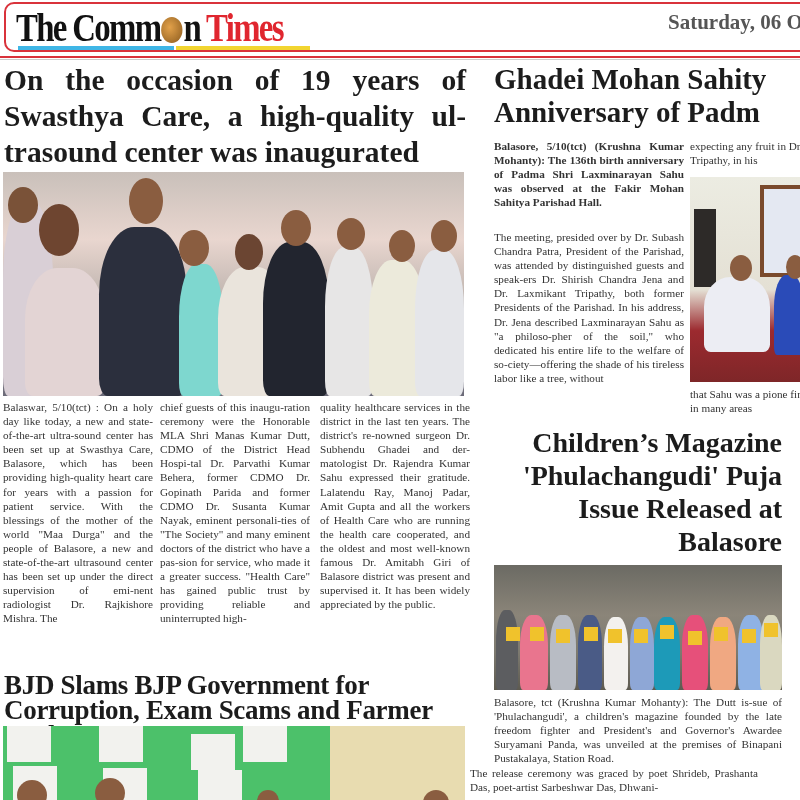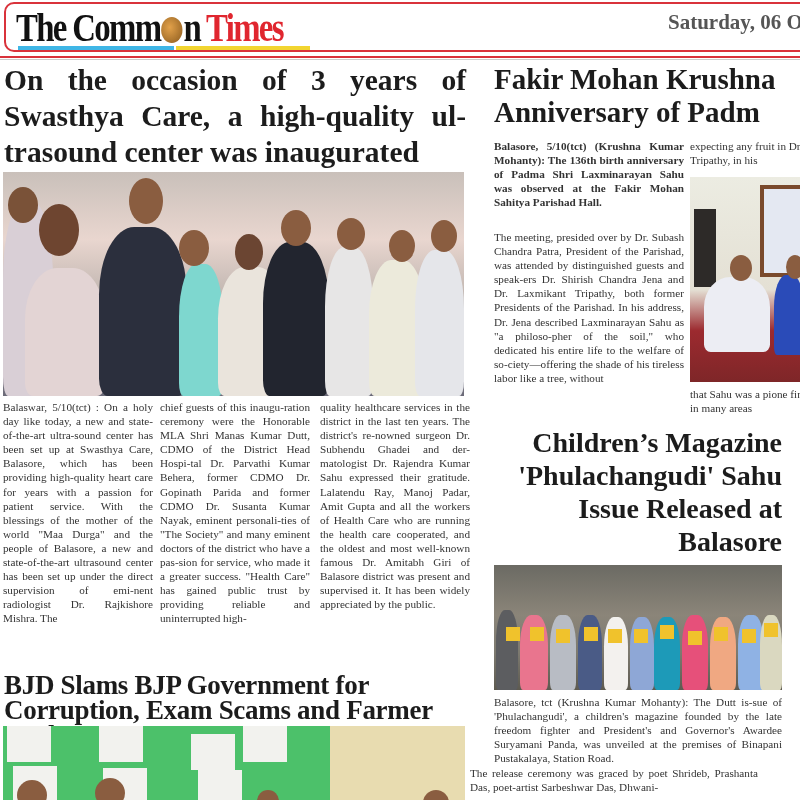"On the occasion of 3" div.hl { text: 3 -> 19 }
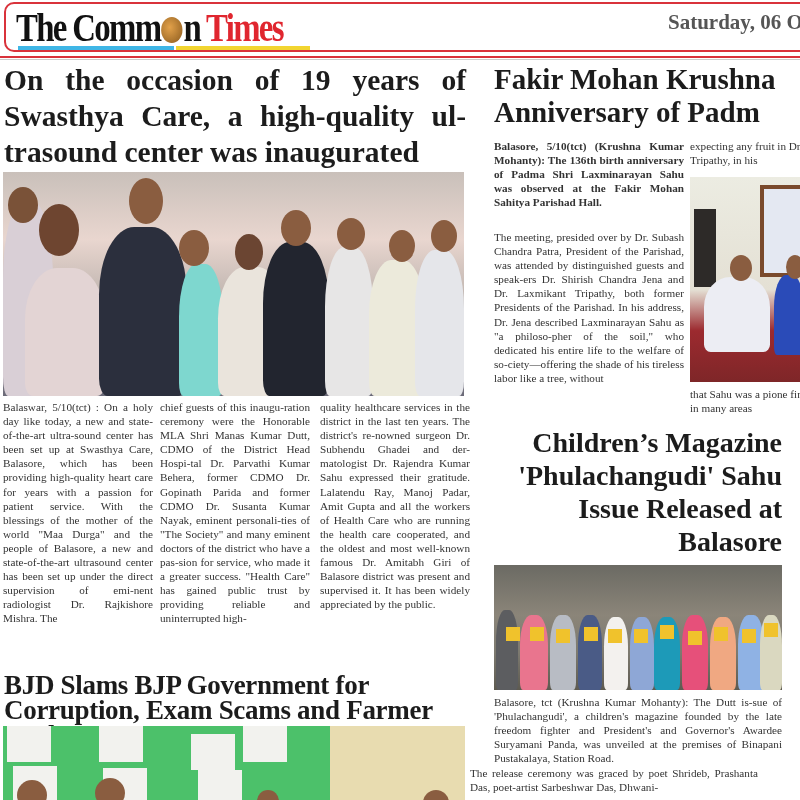"Fakir Mohan Krushna" div.hl { text: Fakir Mohan Krushna -> Ghadei Mohan Sahity }
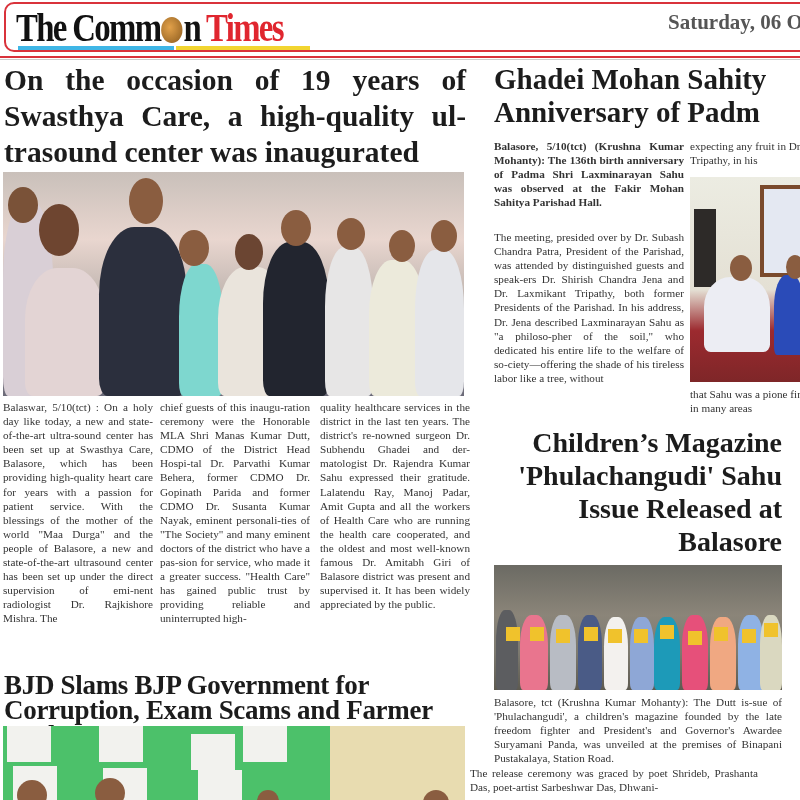"Children’s Magazine 'Phulachangudi' Sahu" div.hl { text: Sahu -> Puja }
